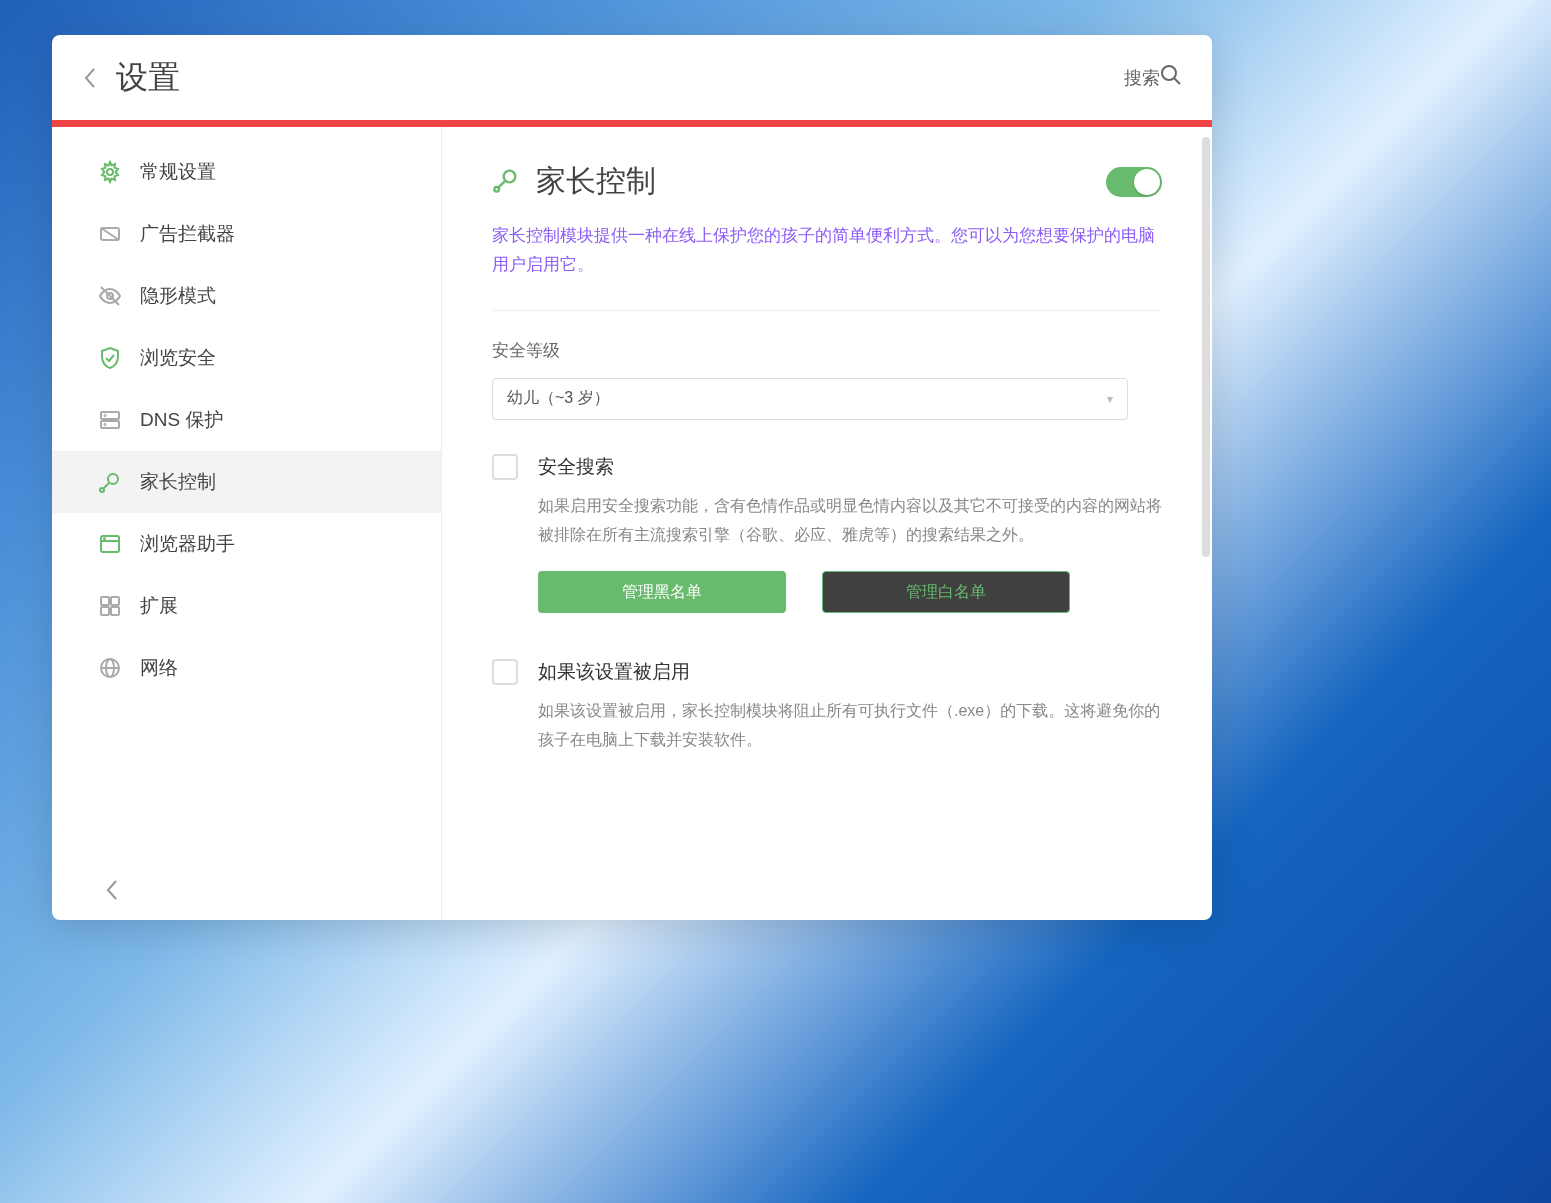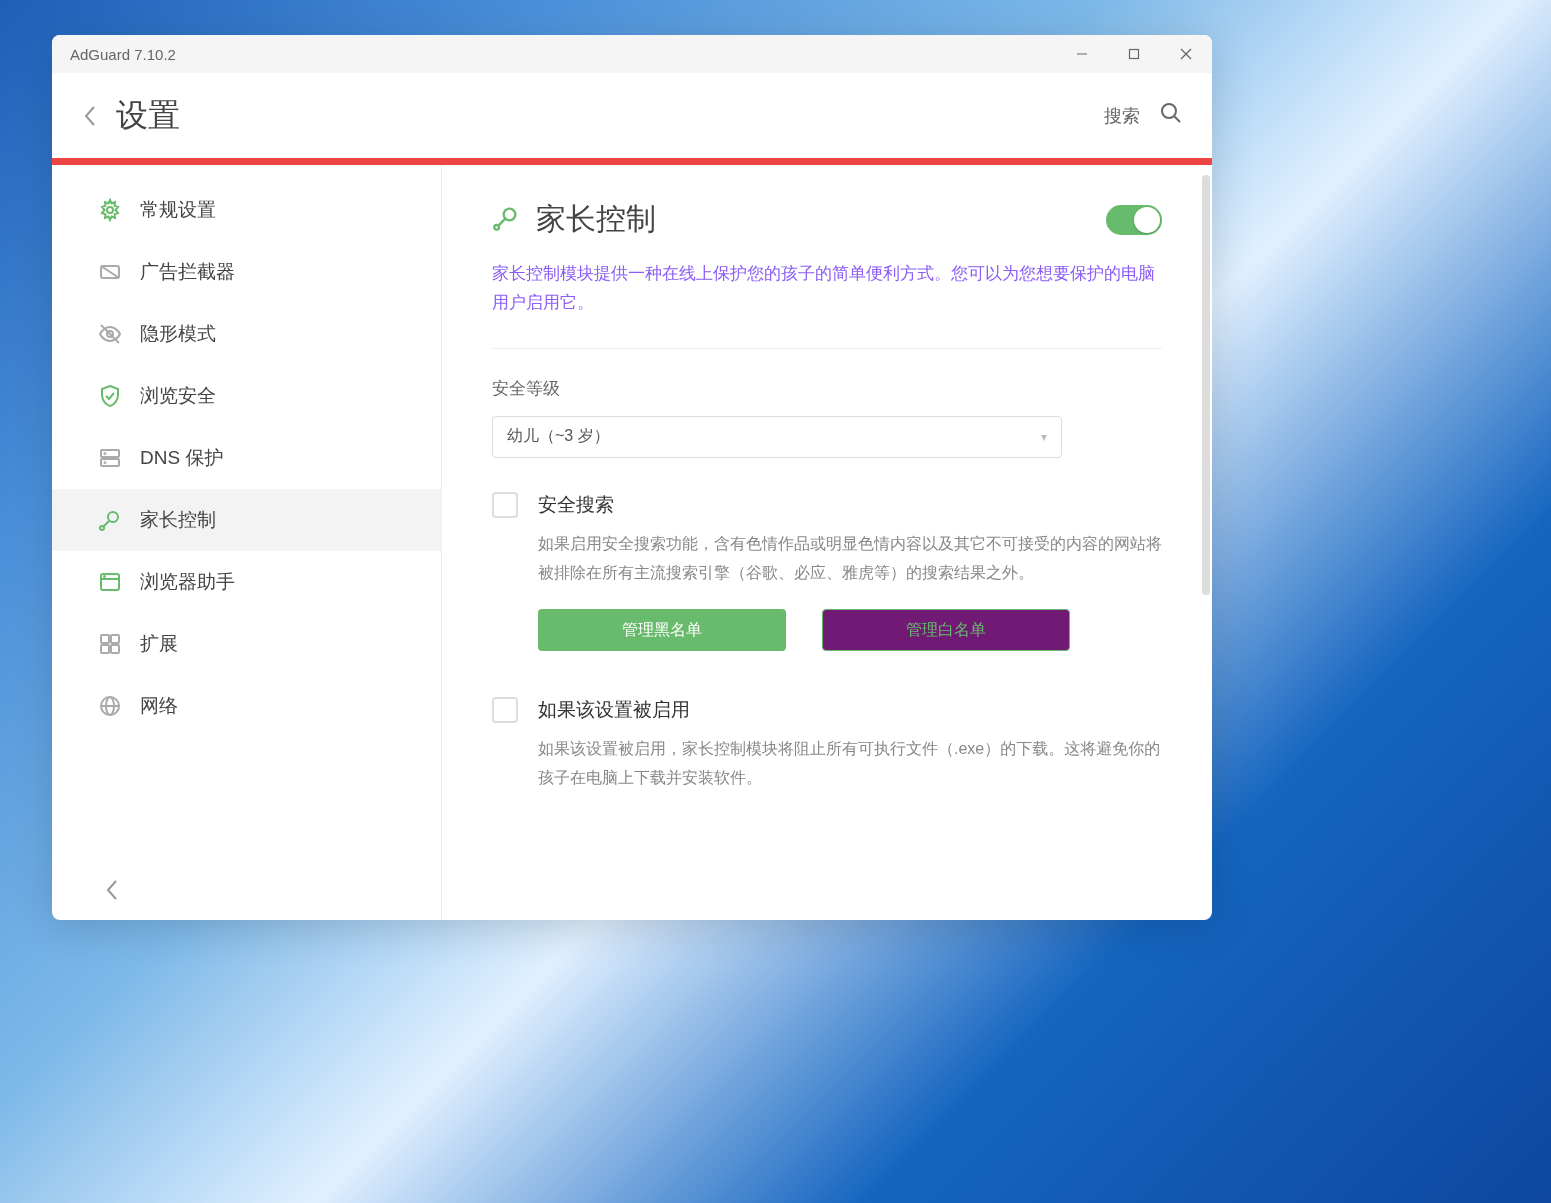"AdGuard 7.10.2" div.titlebar { html: <div> <span>AdGuard 7.10.2</span> <div></div> <div> <div> <svg> <line></line> </svg> </div> <div> <svg> <rect></rect> </svg> </div> <div> <svg> <line></line> <line></line> </svg> </div> </div> </div> -> none }
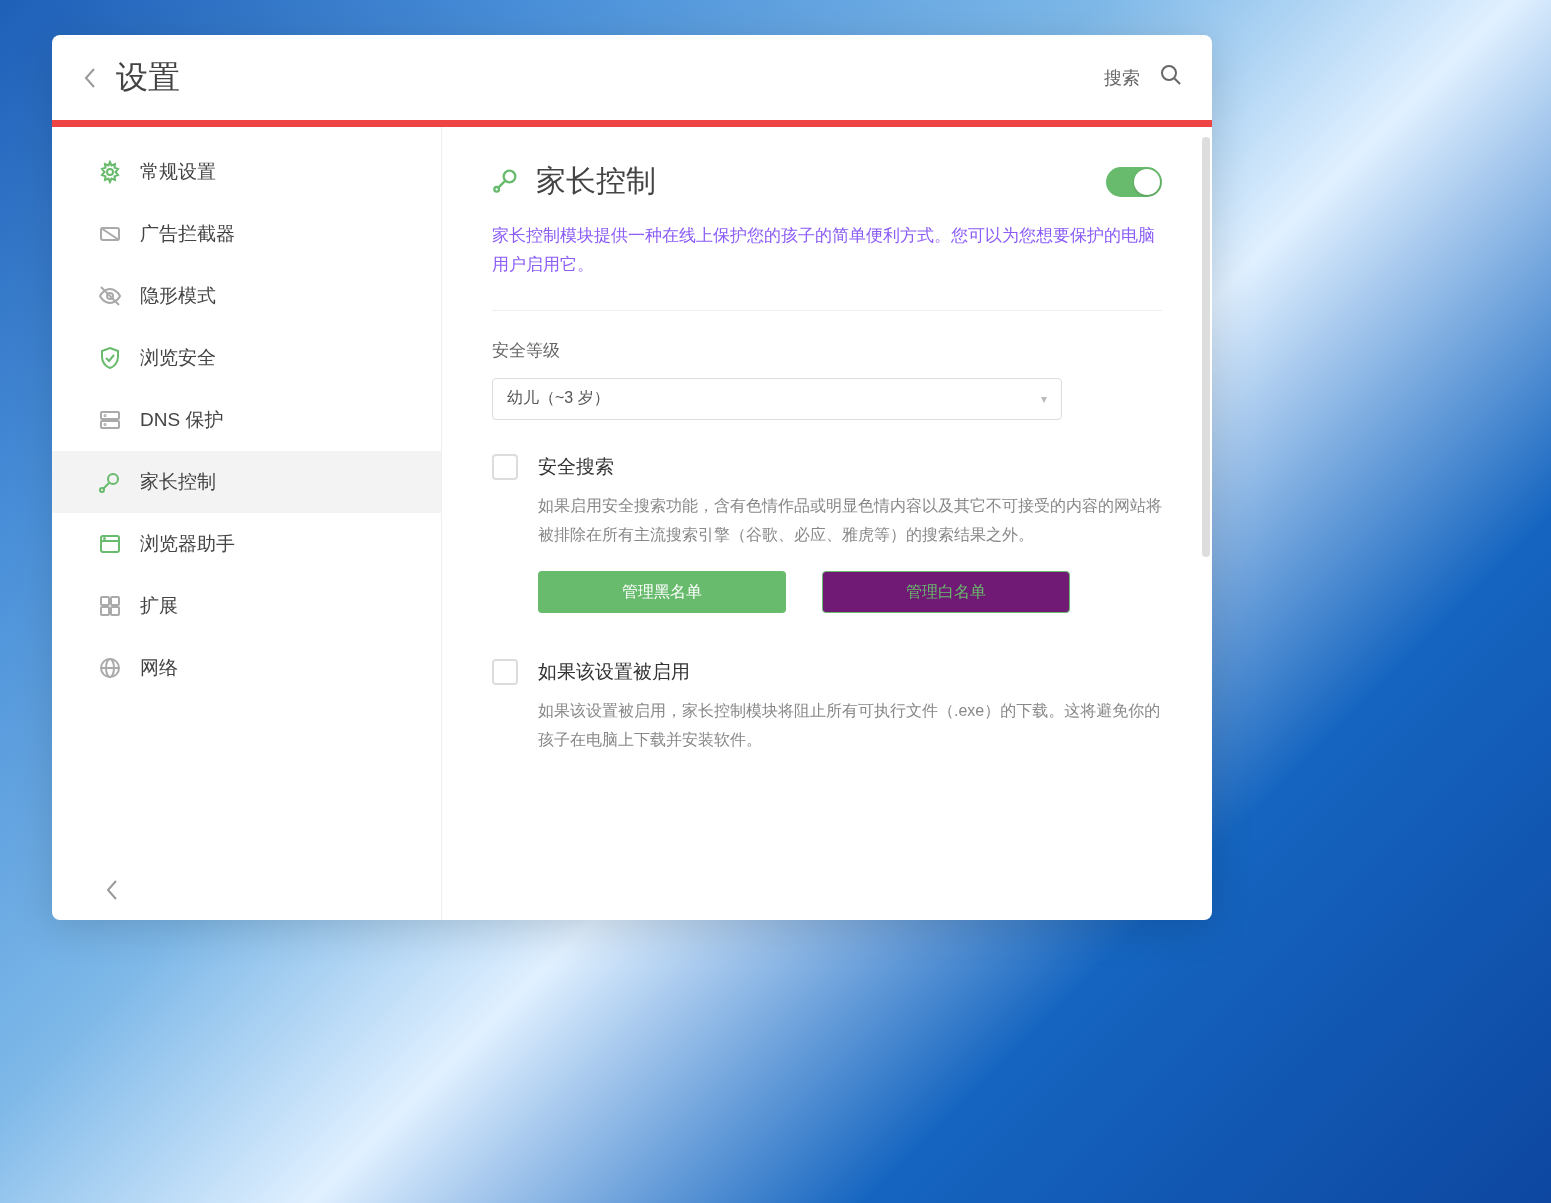"搜索" .search-area { gap: 20px -> 0 }
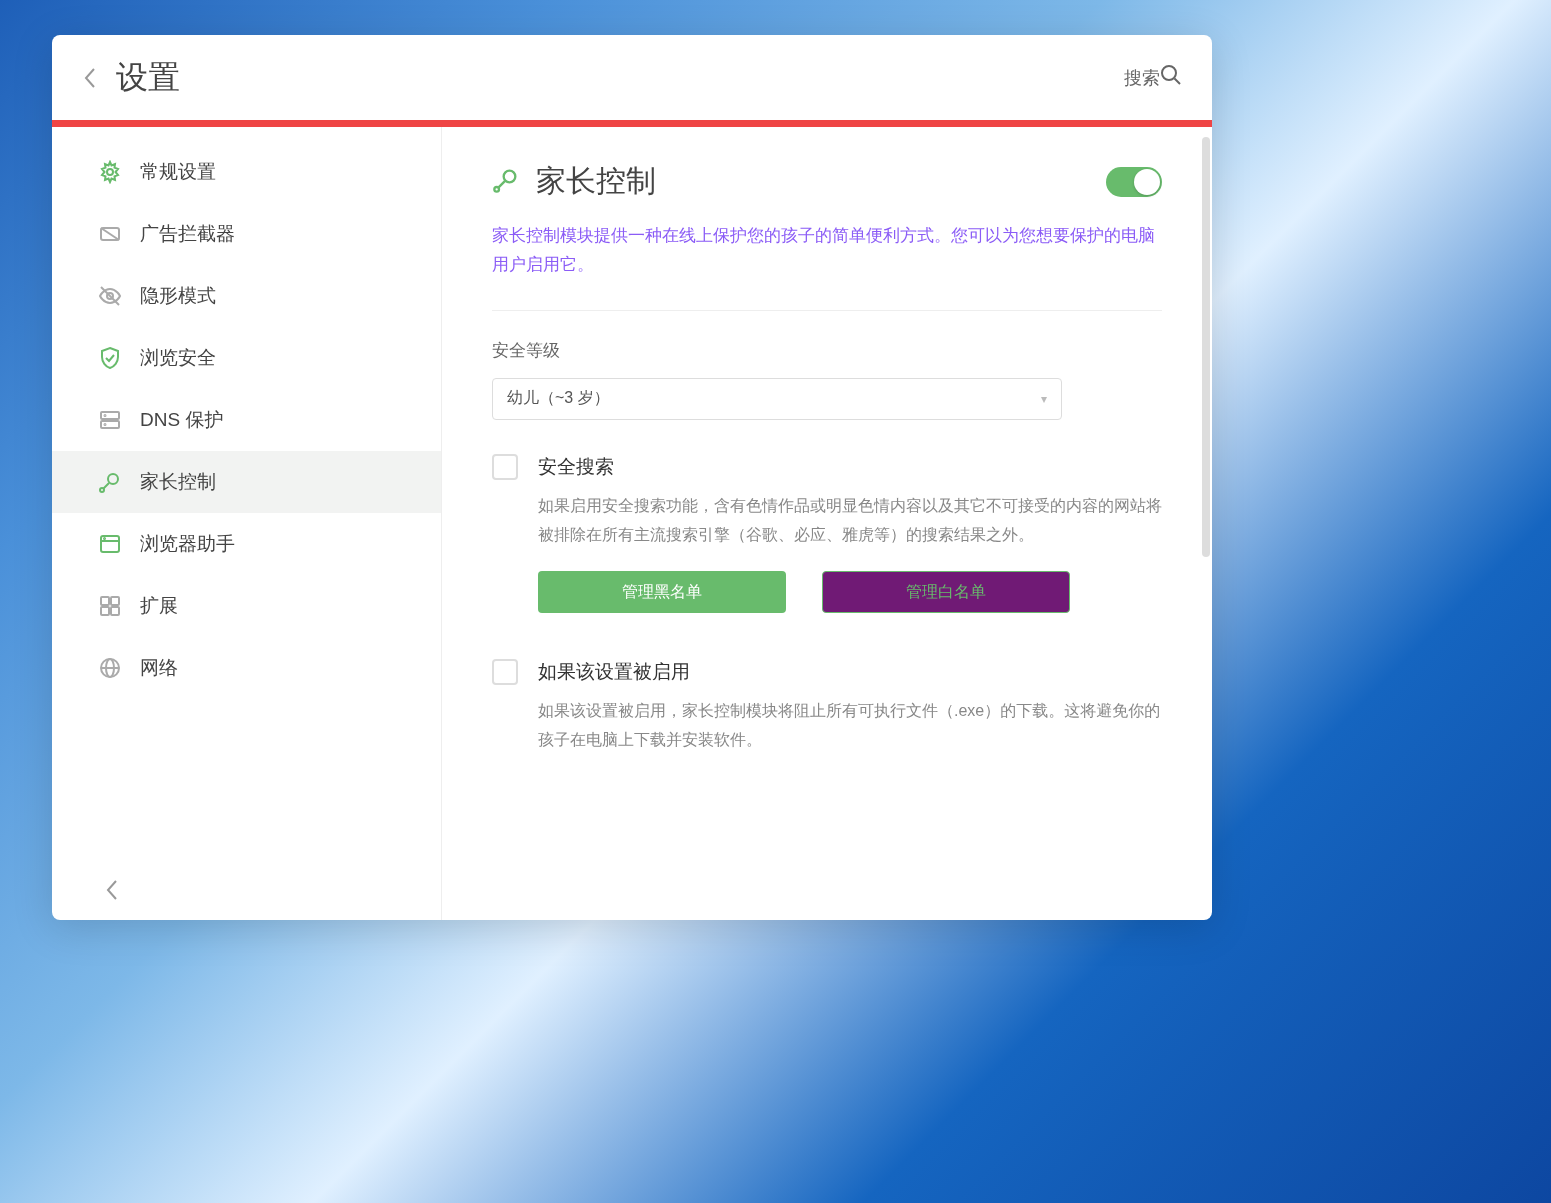"幼儿（~3 岁）" .select-box { width: 570px -> 636px }
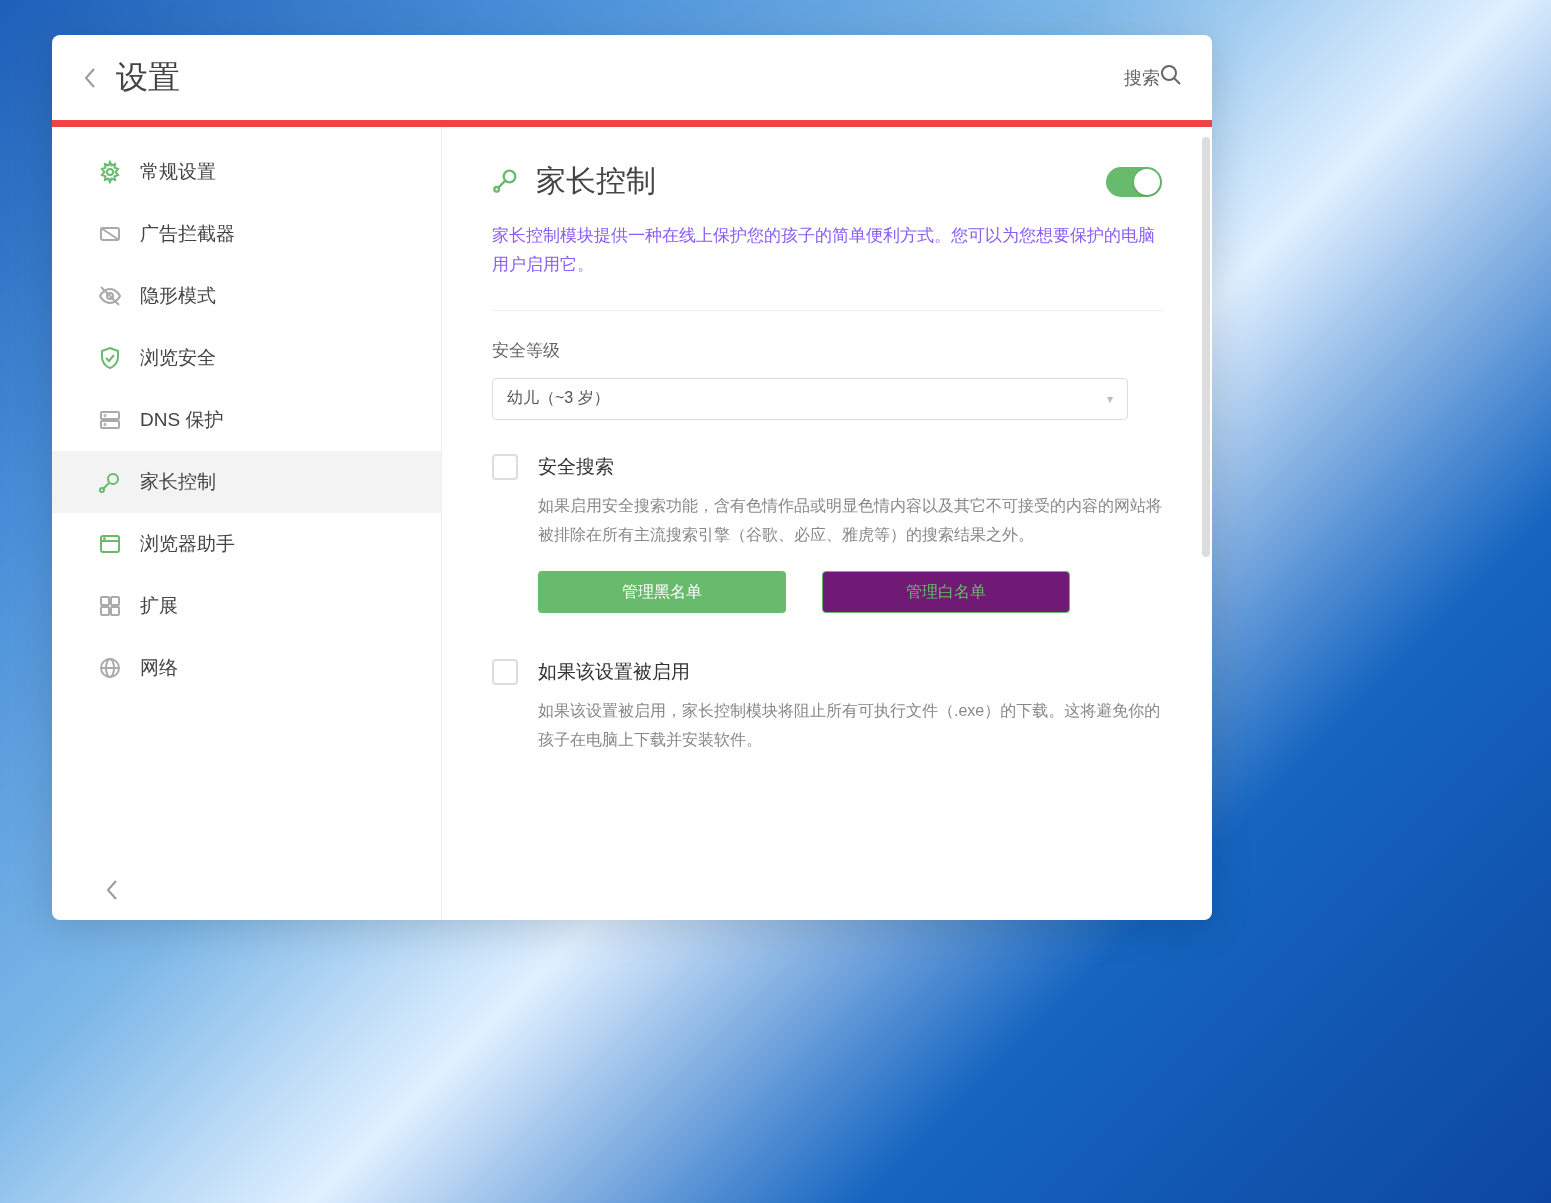"管理白名单" .btn-outline { background: #701a75 -> #404040 }
